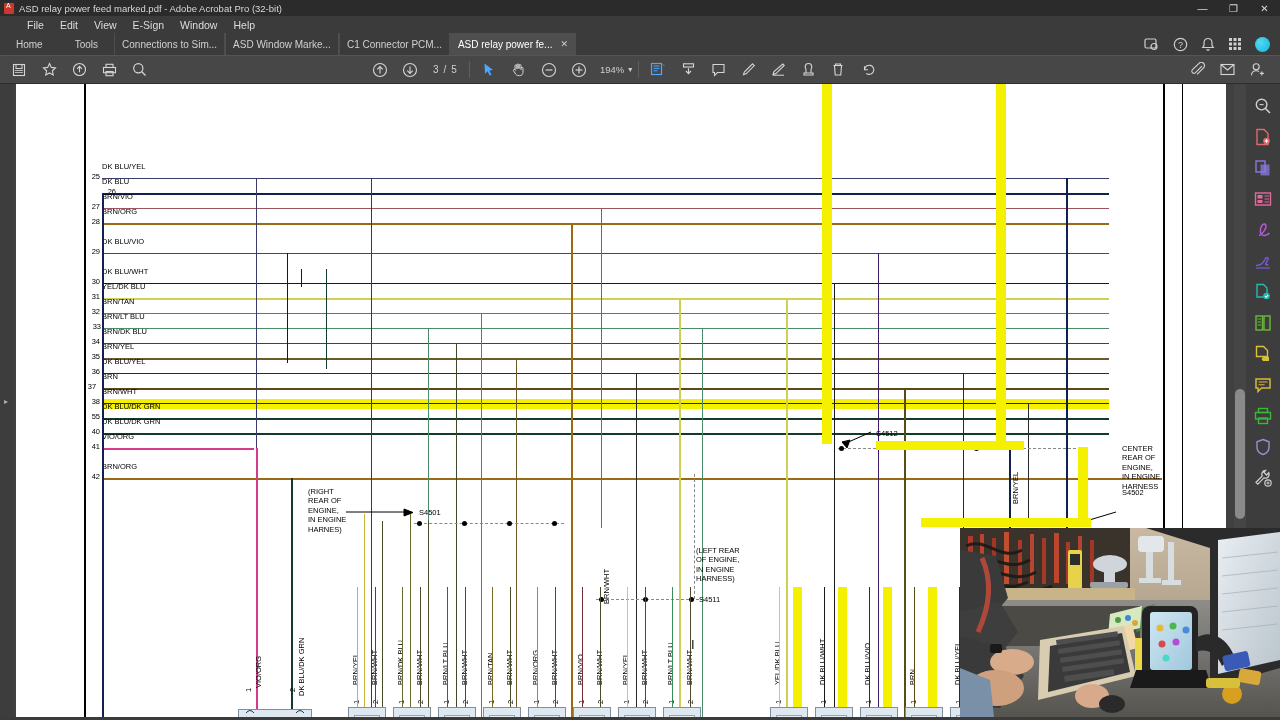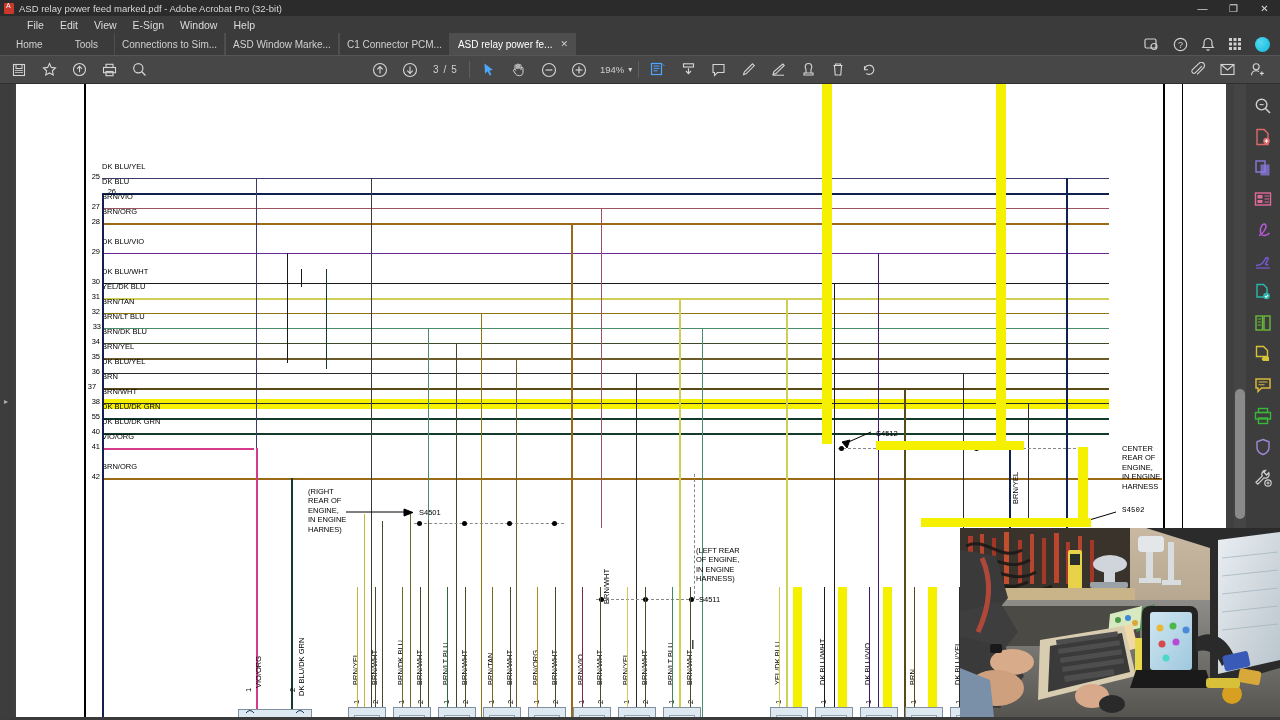"S4502" div.lbl { font-family: Liberation Mono, monospace -> none; top: 422px -> 404px }
